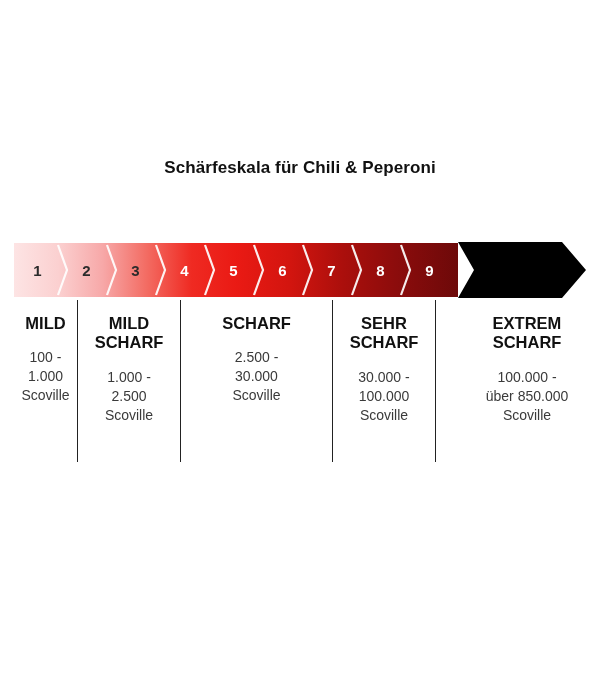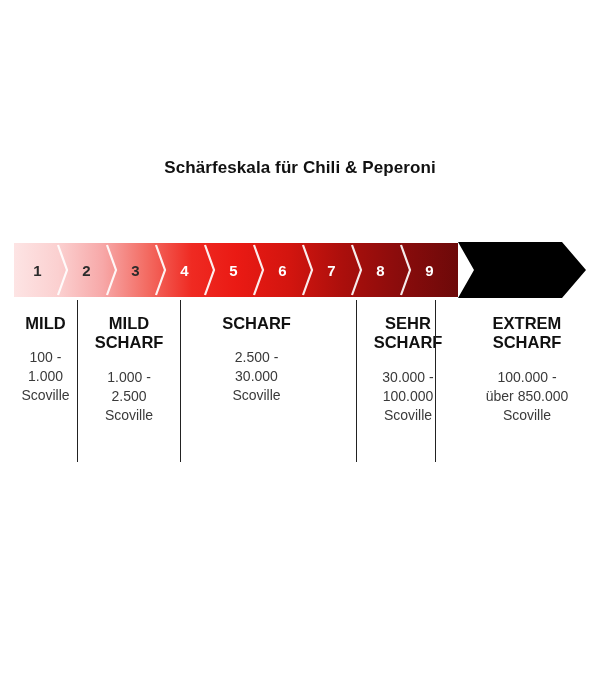"SEHR" div.col { margin-left: 24px -> none }
